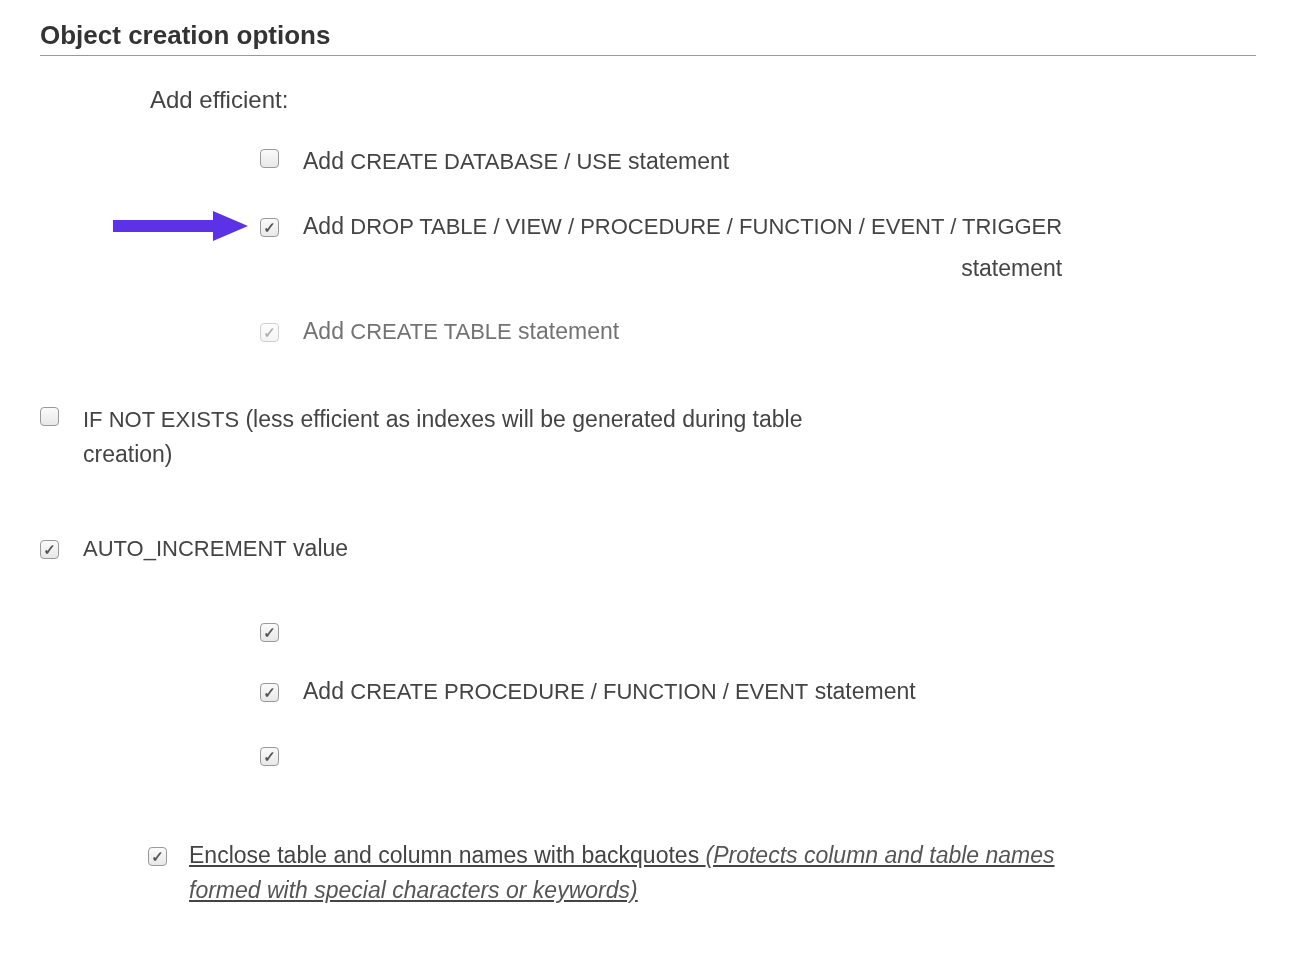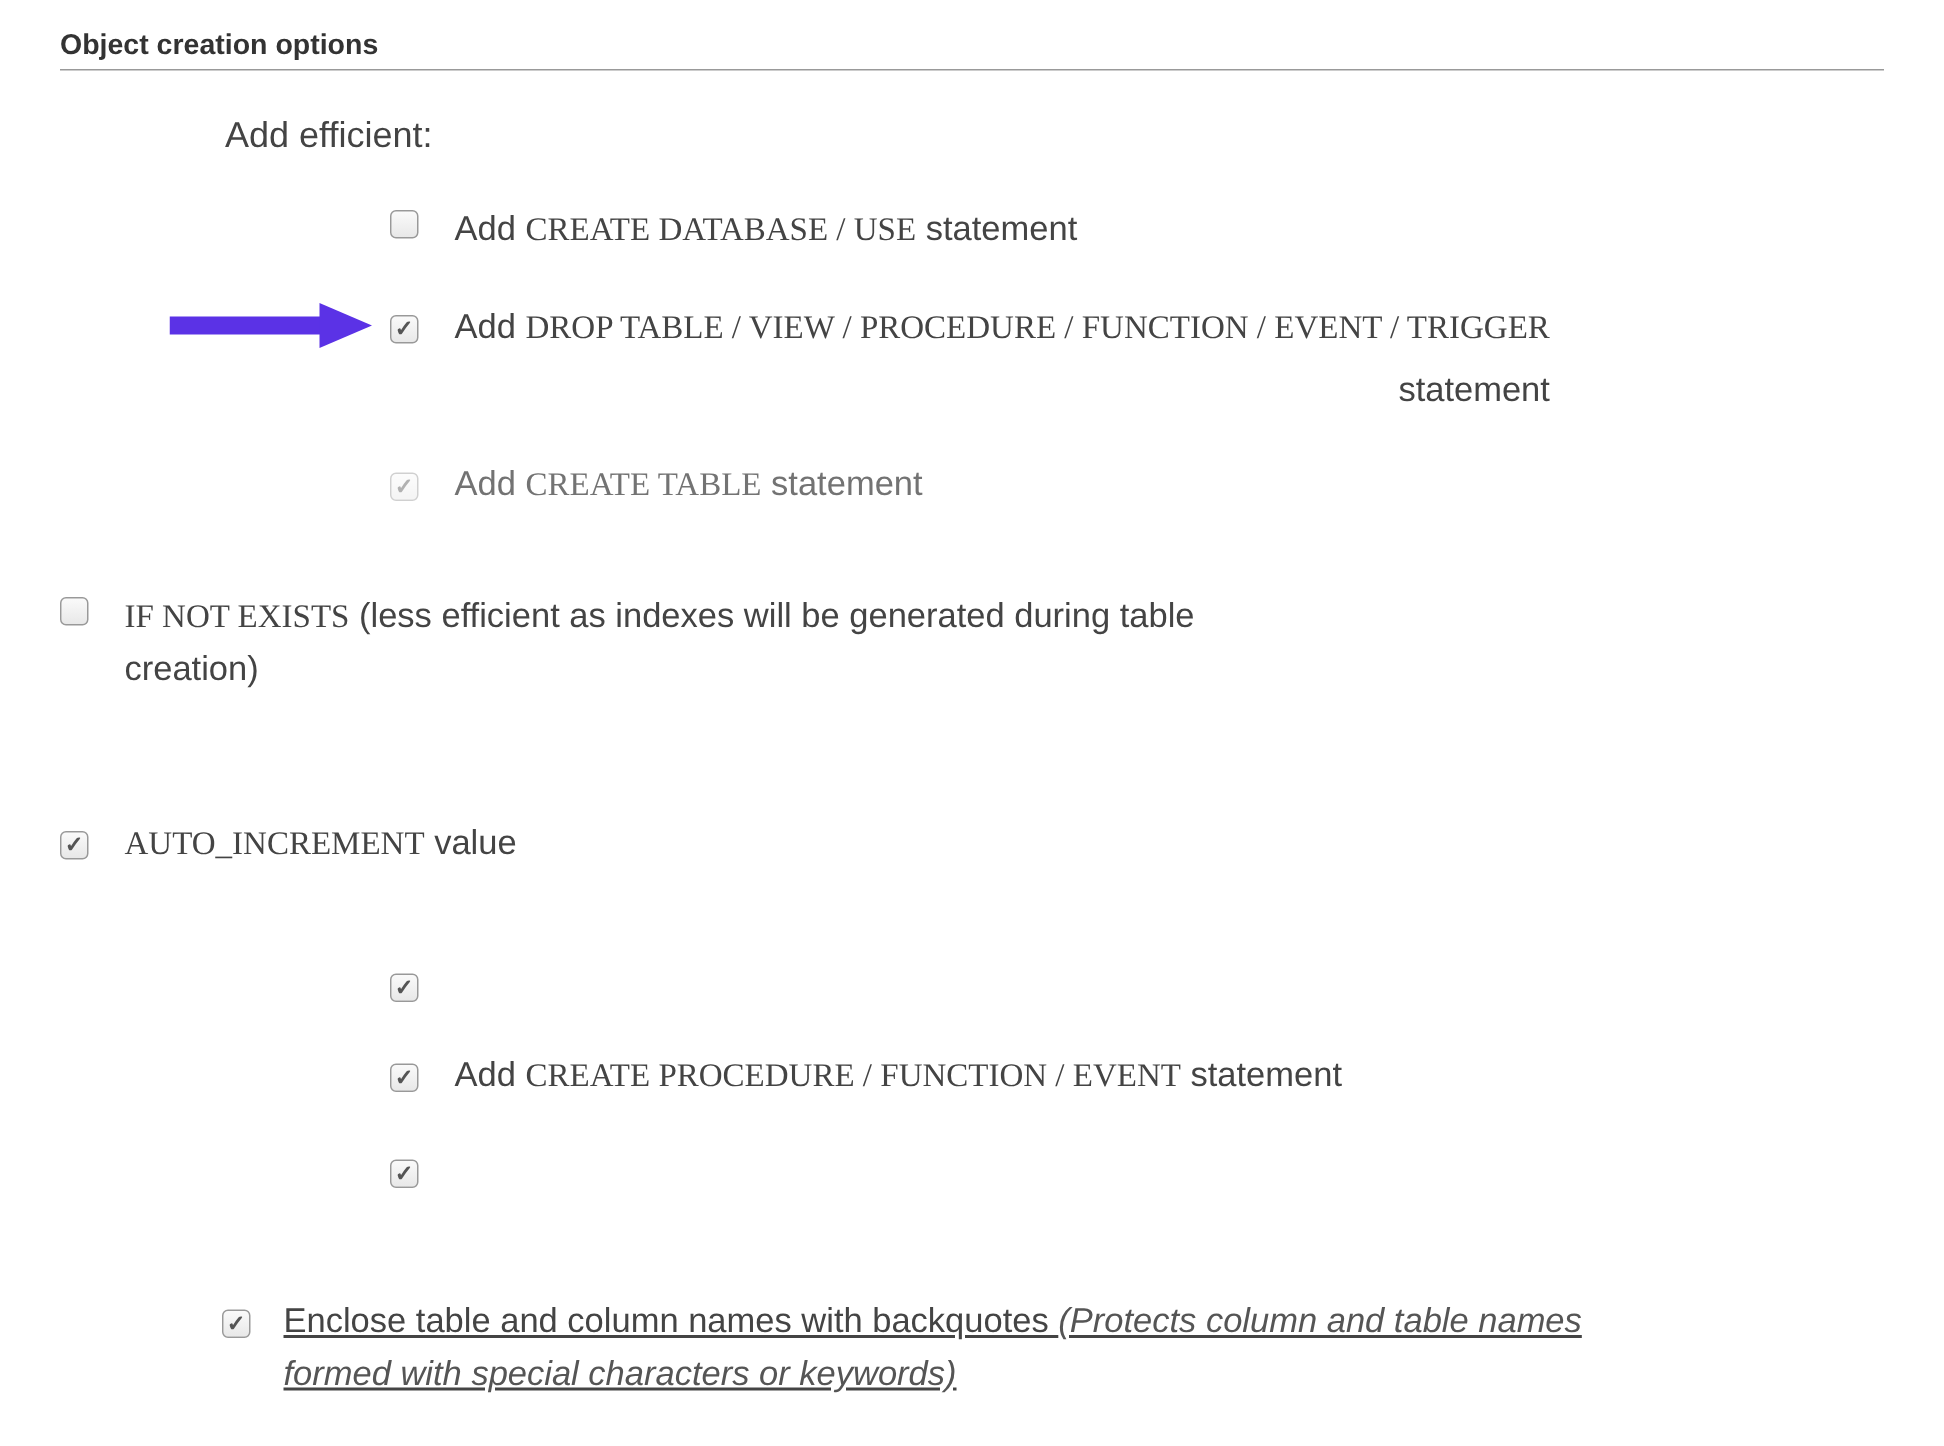"Object creation options" .section-title { font-size: 19px -> 26px }
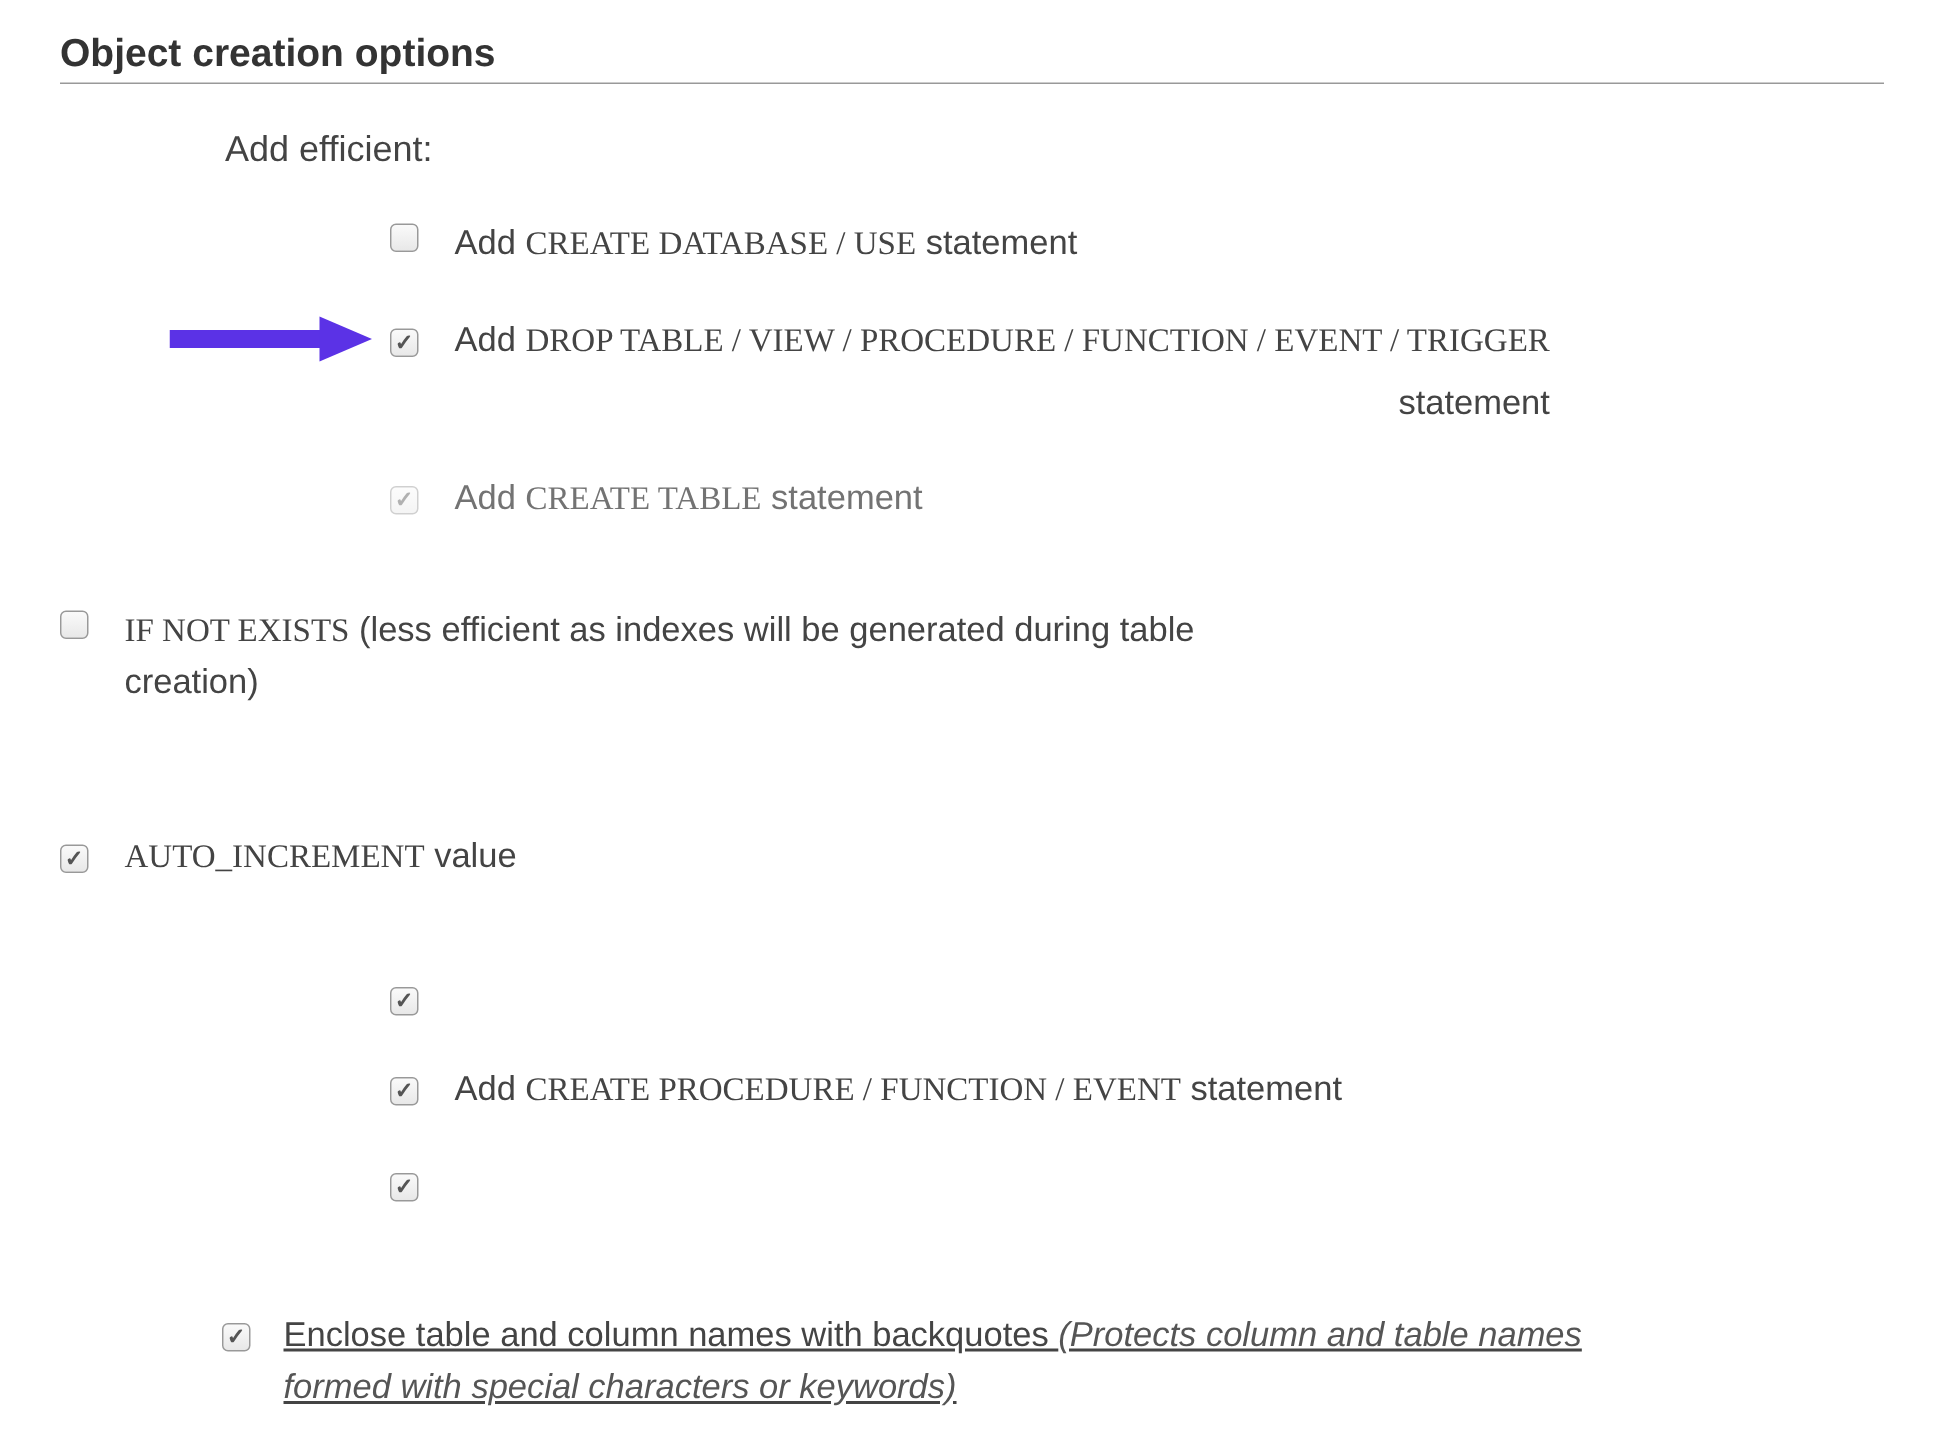"CREATE DATABASE / USE" code, .mono { font-family: Liberation Serif, serif -> Liberation Sans, sans-serif }
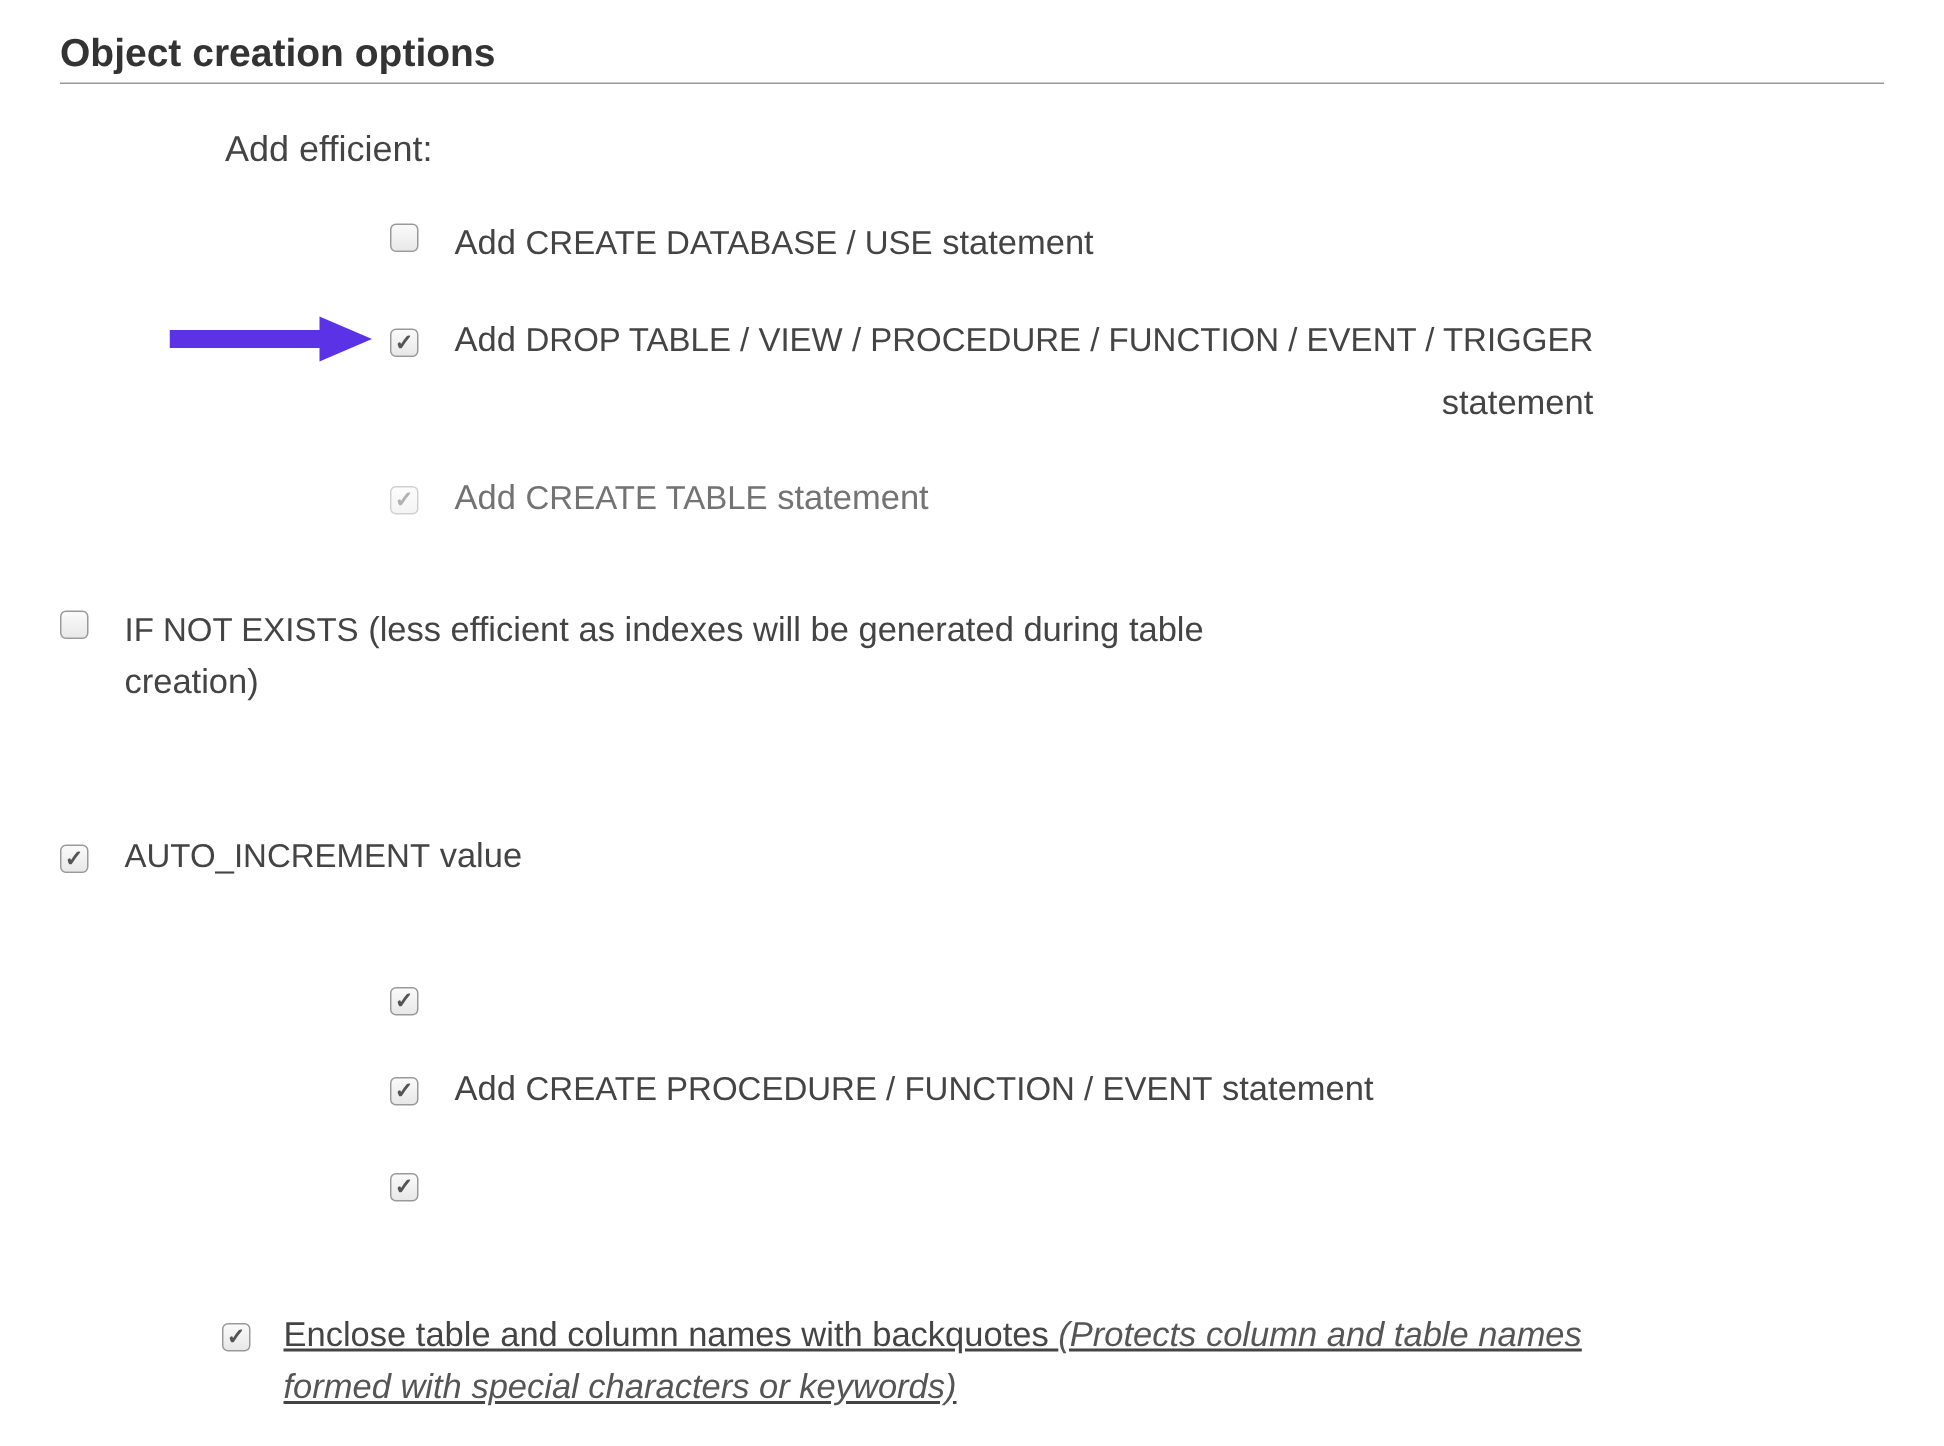"AUTO_INCREMENT value" div.option-row { gap: 22px -> none; margin-bottom: 60px -> 48px }
